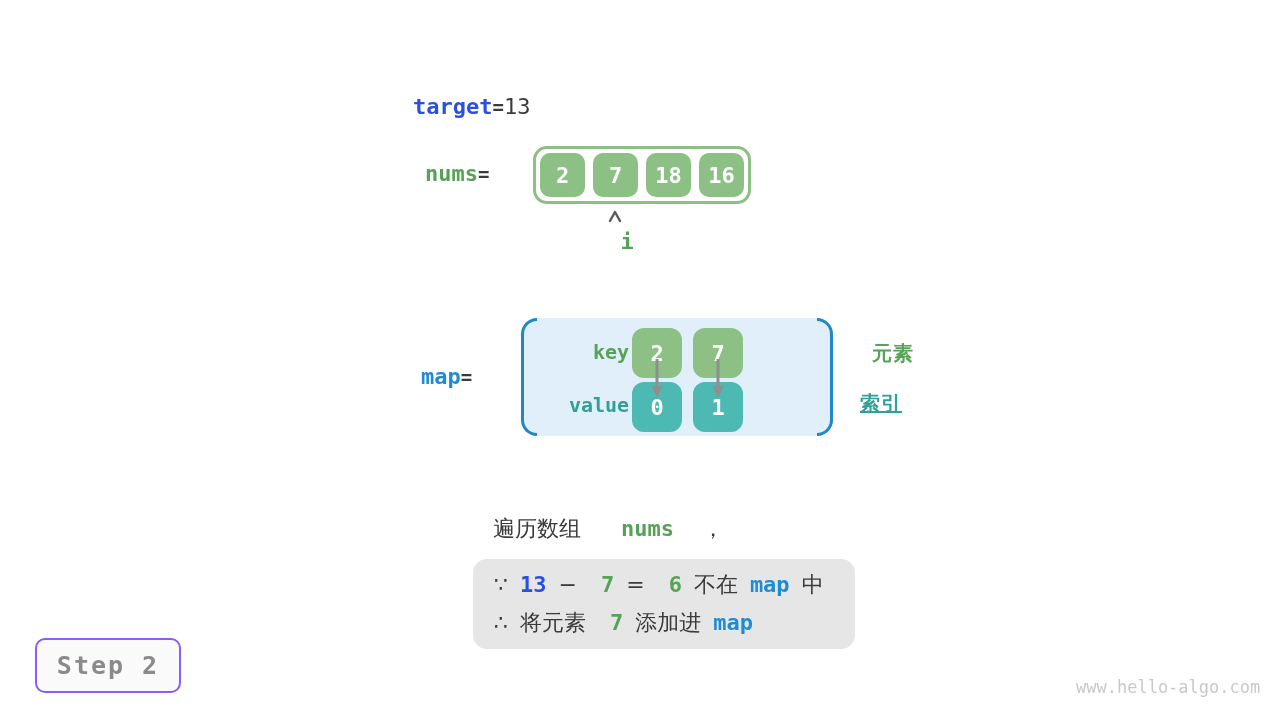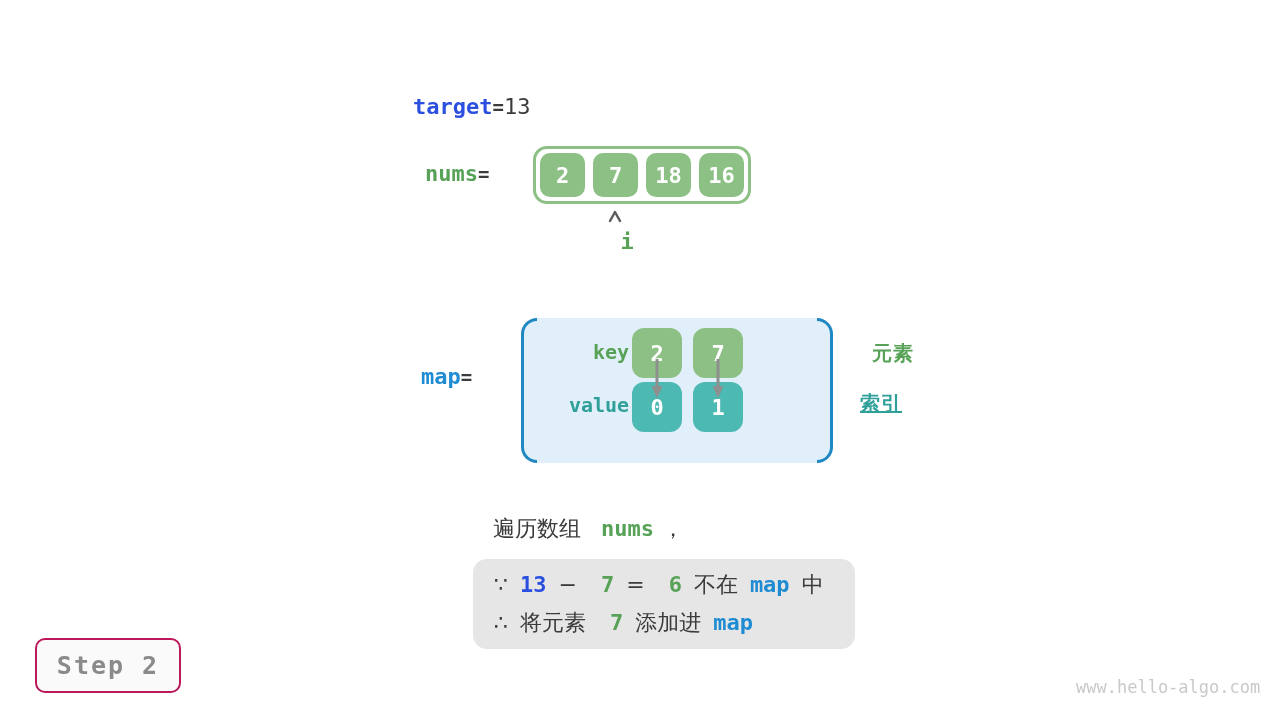"key" .map-box { height: 145px -> 118px }
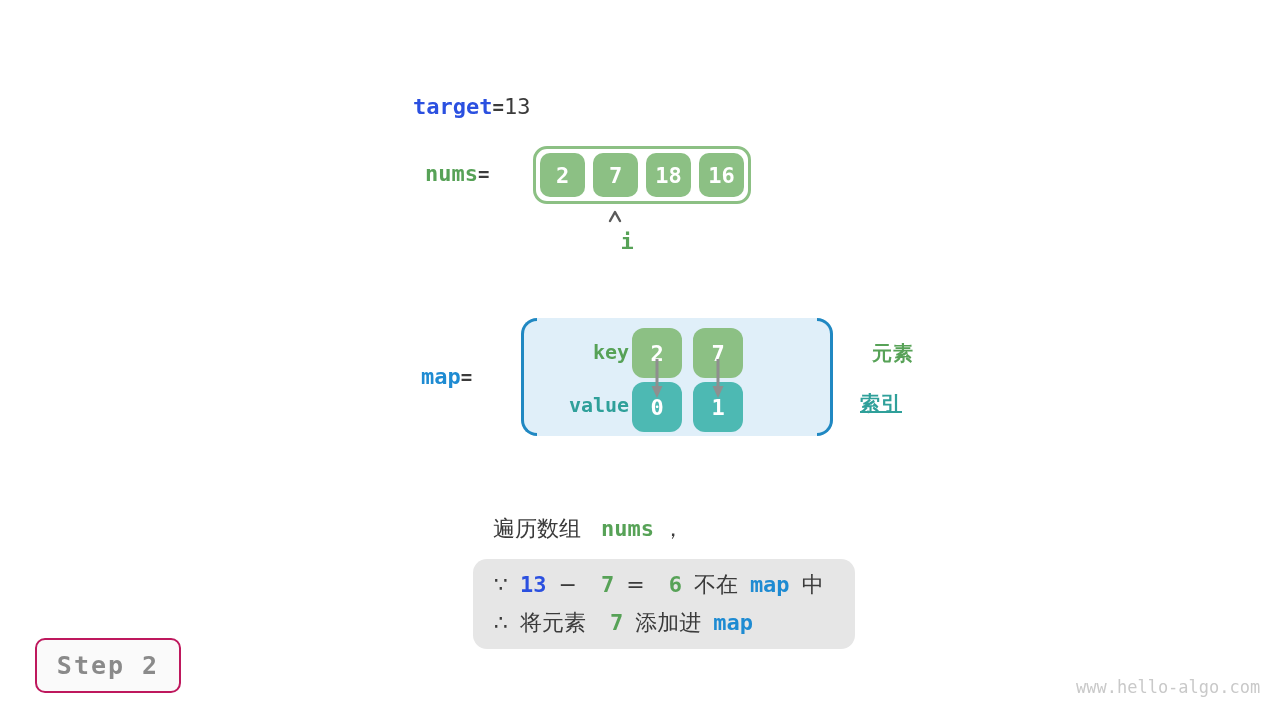"遍历数组" .caption { gap: 8px -> 28px }
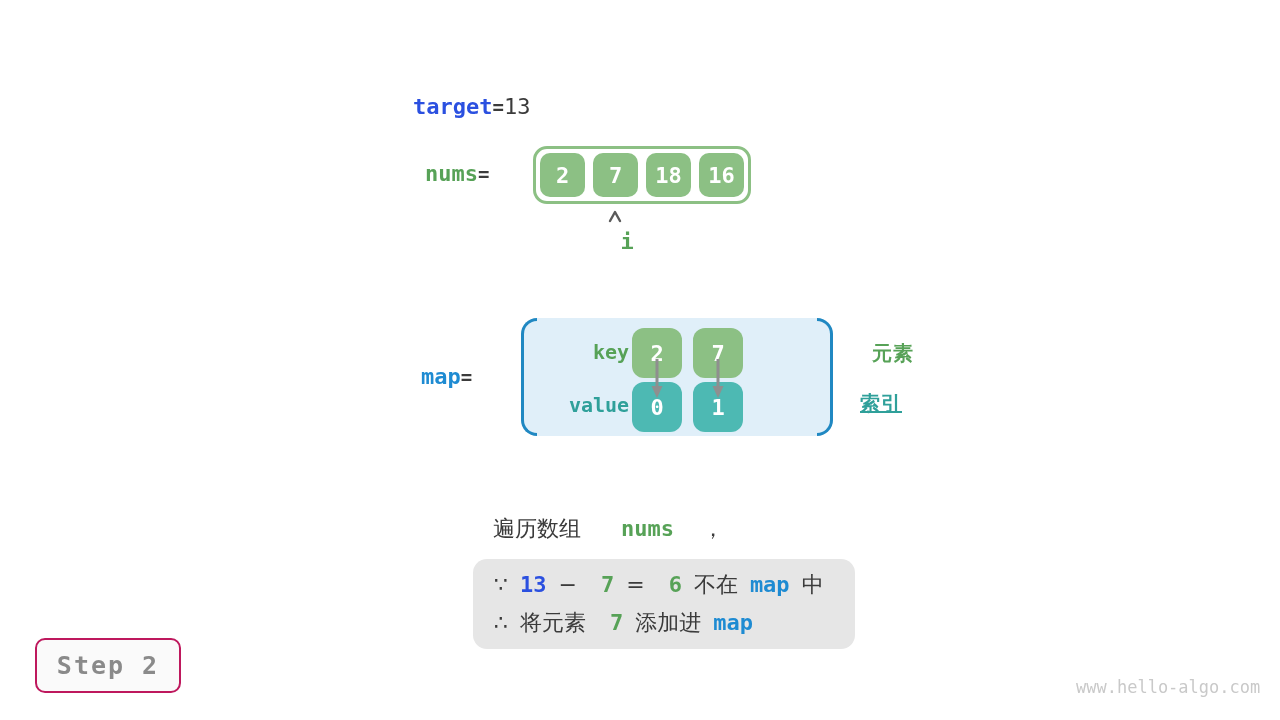"Step 2" .step-badge { border: 2px solid #be185d -> 2px solid #8b5cf6 }
